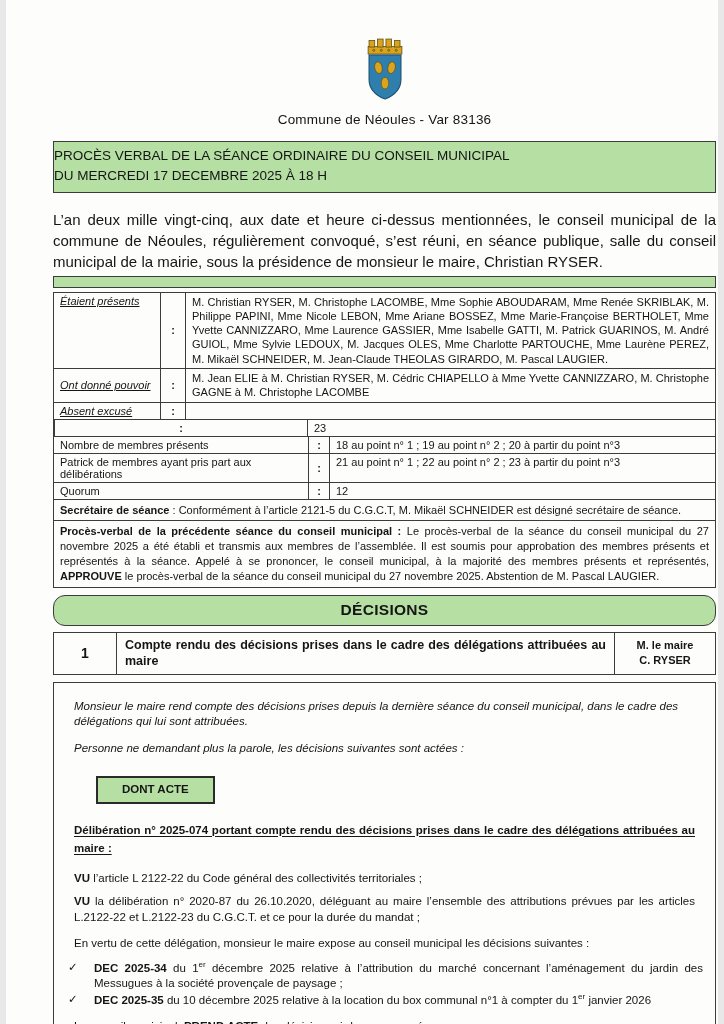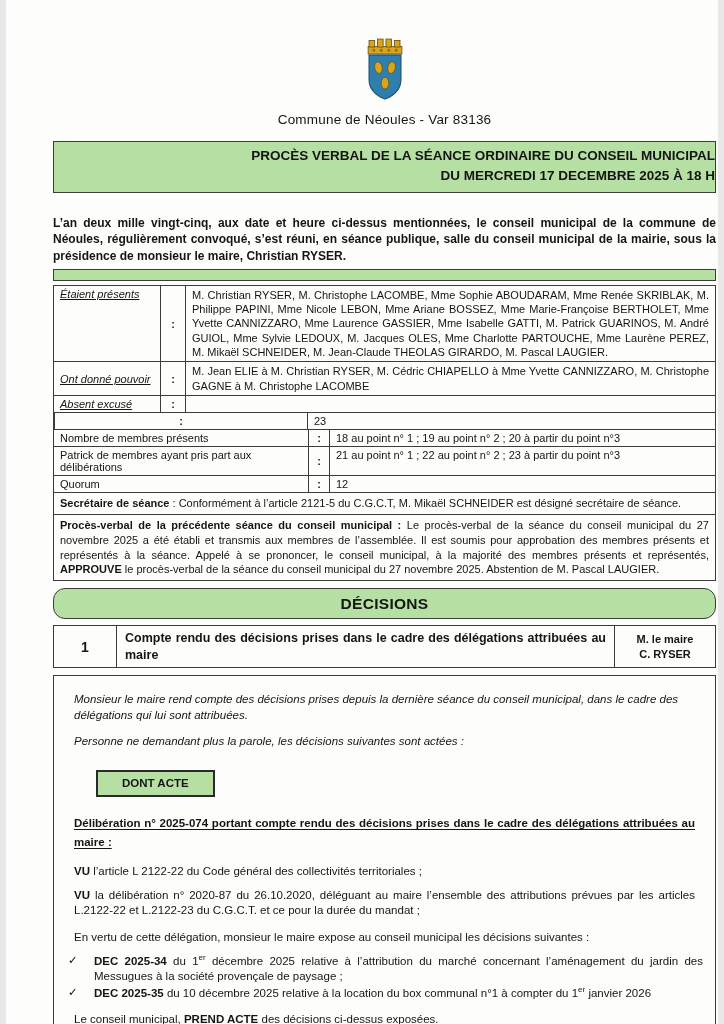"PROCÈS VERBAL DE LA SÉANCE" .title-box { font-weight: bold -> normal; text-align: right -> left }
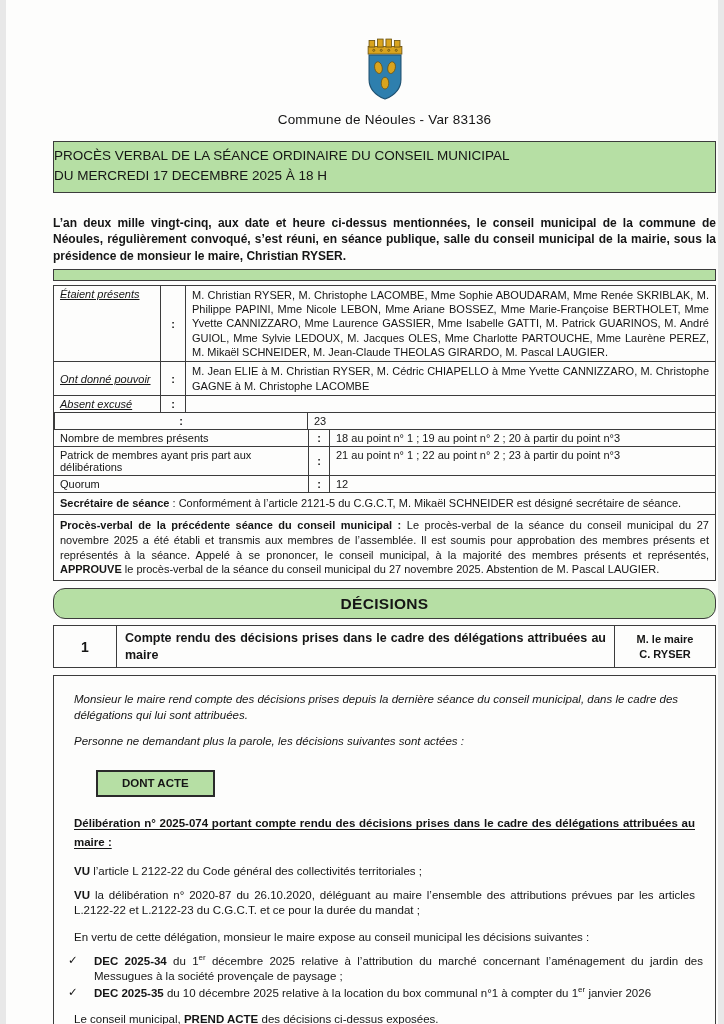"L’an deux mille vingt-cinq, aux" .intro { font-size: 12px -> 15px; font-weight: bold -> none; margin: 22px 0 0 -> 16px 0 0 }
